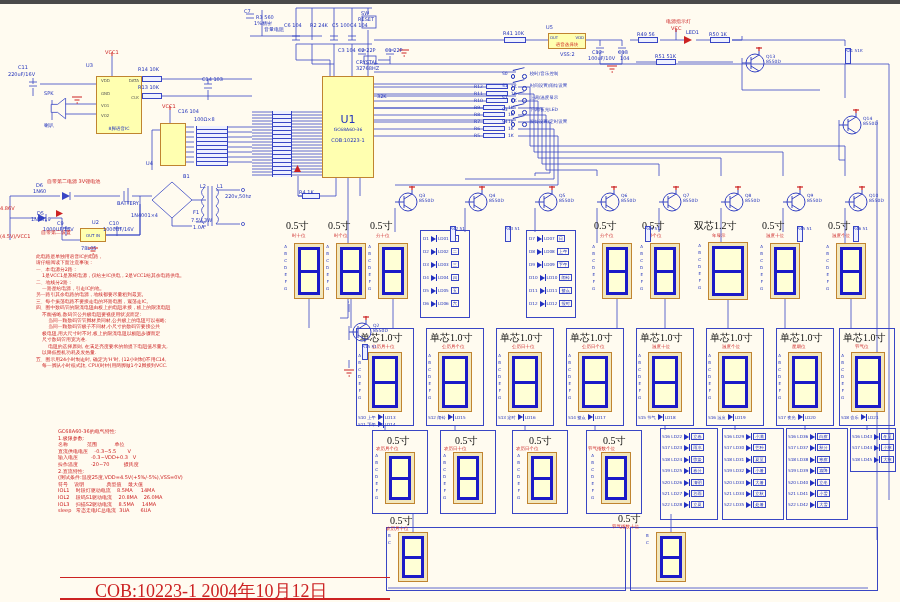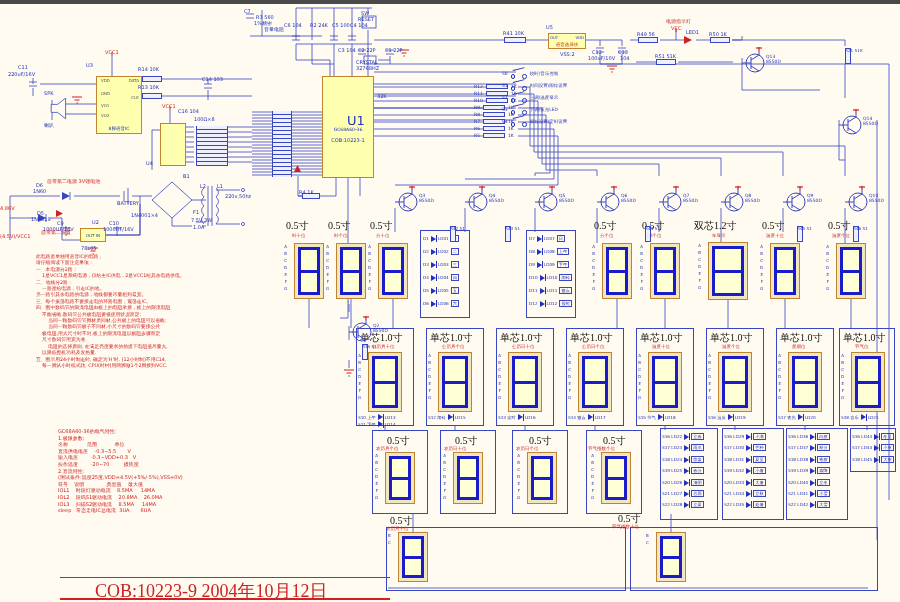"U1" div.u1t { font-size: 13px -> 11px; padding-left: 8px -> none }
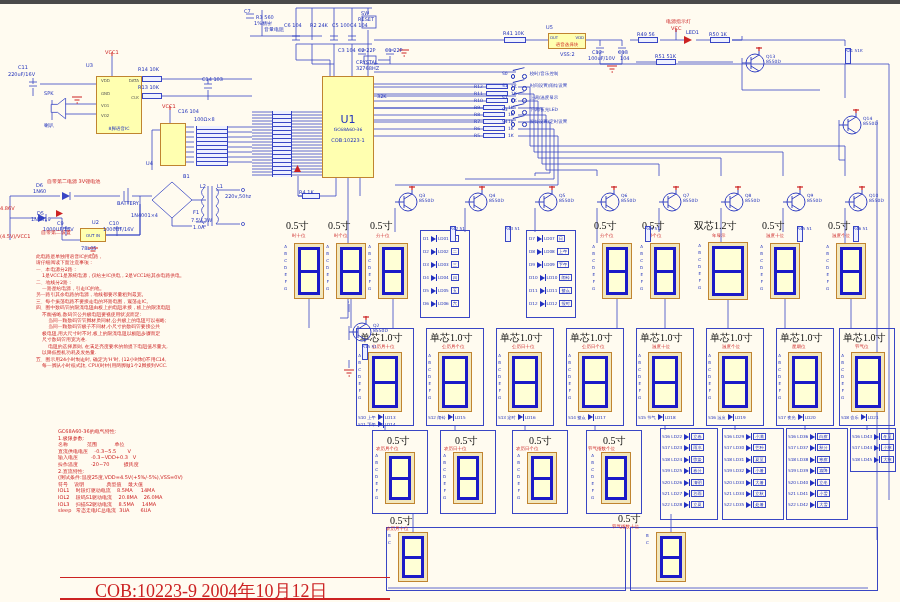"COB:10223-9 2004年10月12日" div.title2 { text: COB:10223-9 -> COB:10223-1 }
